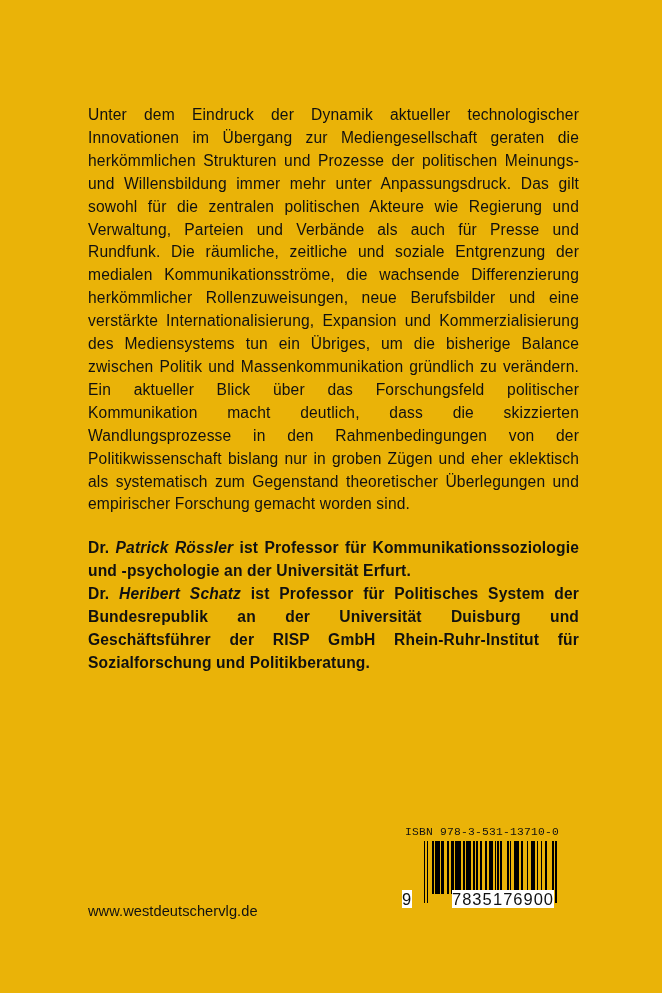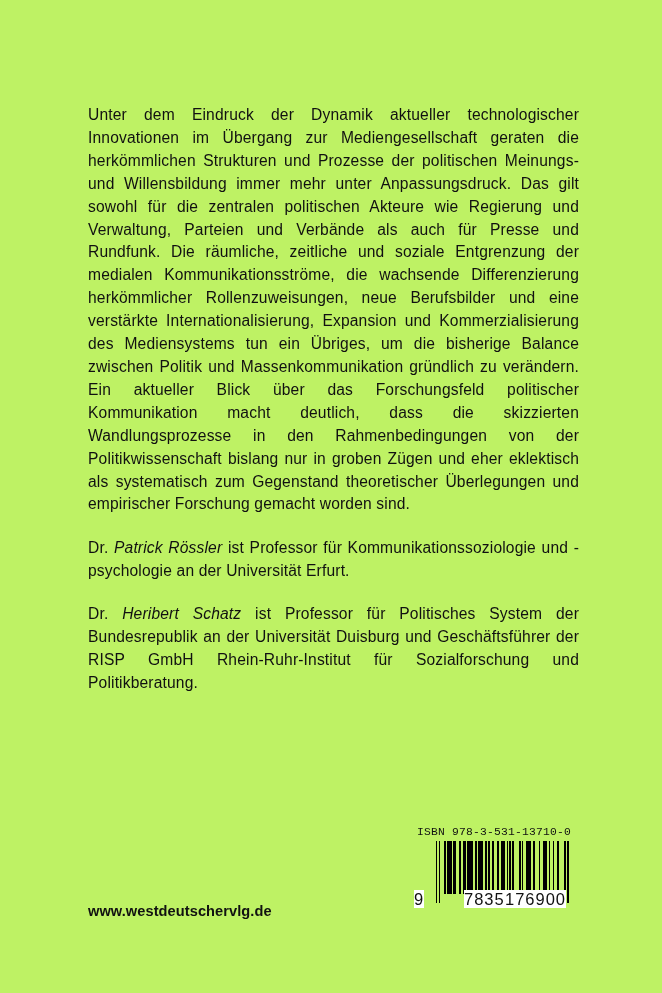"Unter dem Eindruck der Dynamik" .page { background: #bef264 -> #eab308 }
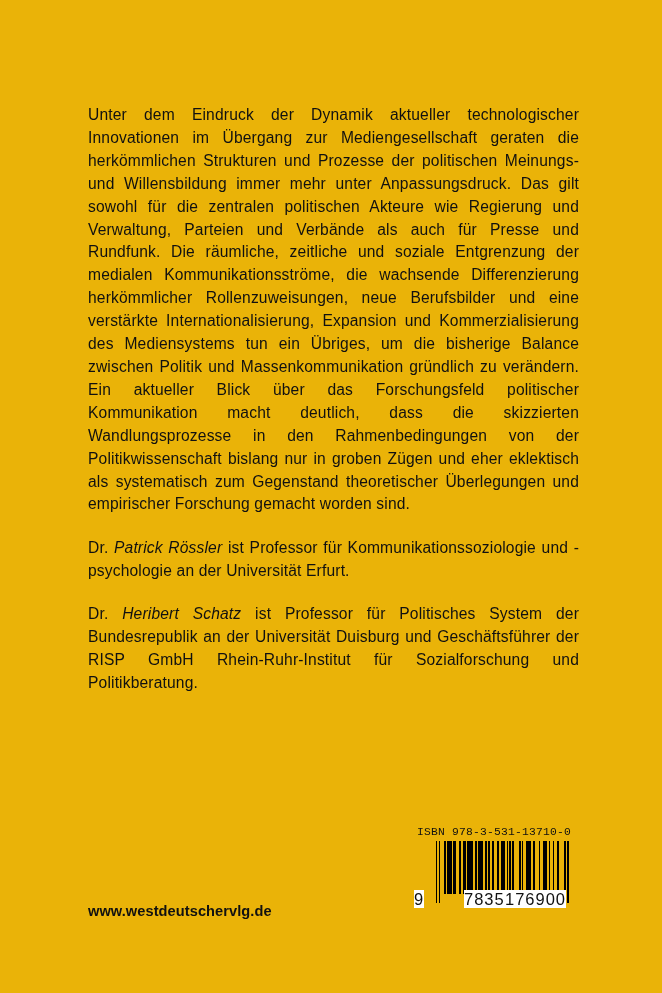"Dr. Patrick Rössler ist Professor" .bio { font-weight: none -> bold }
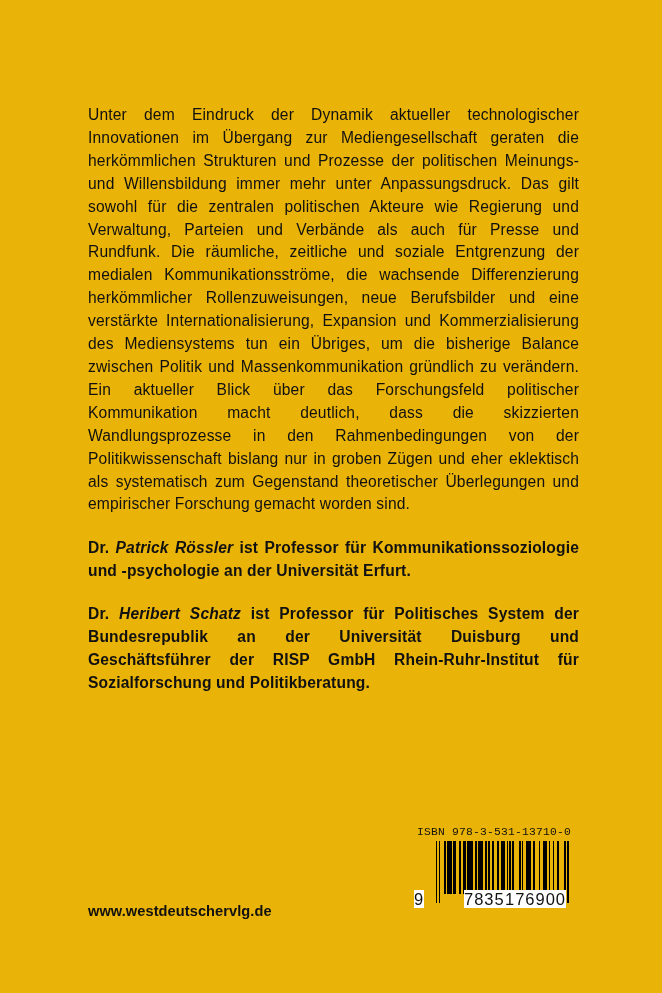"Dr. Heribert Schatz ist Professor" .bio-2 { margin-top: 20px -> none }
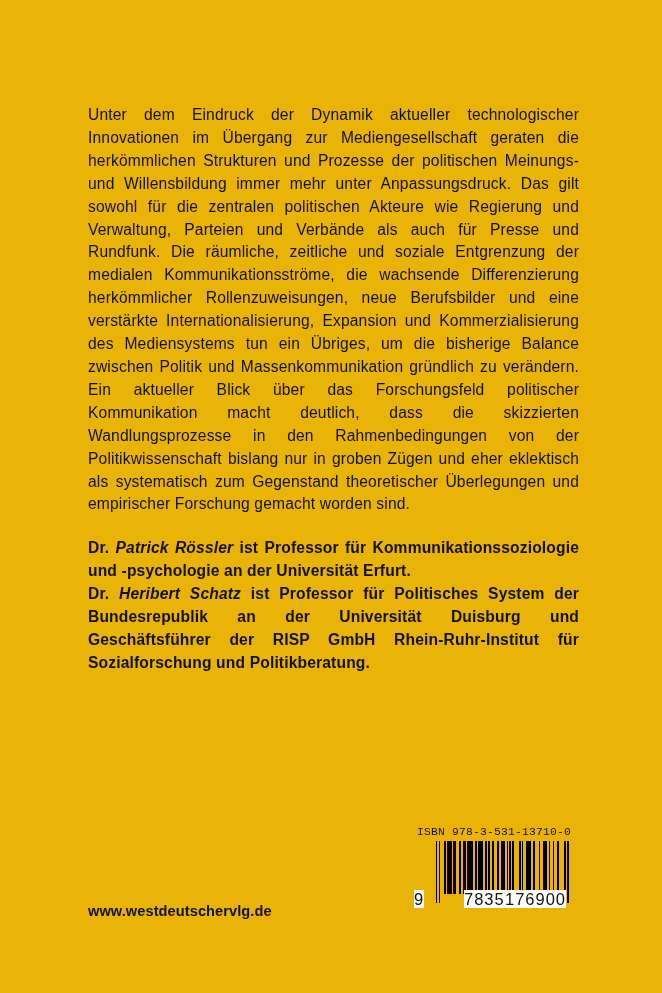"ISBN 978-3-531-13710-0" .barcode-block { left: 408px -> 396px }
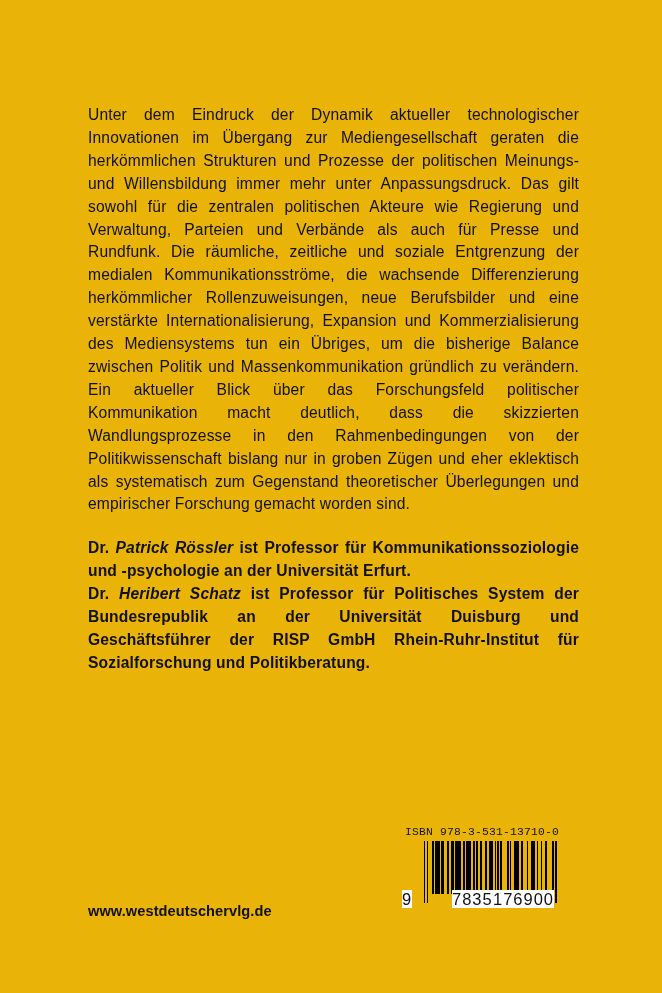"www.westdeutschervlg.de" .site-url { font-weight: bold -> normal }
